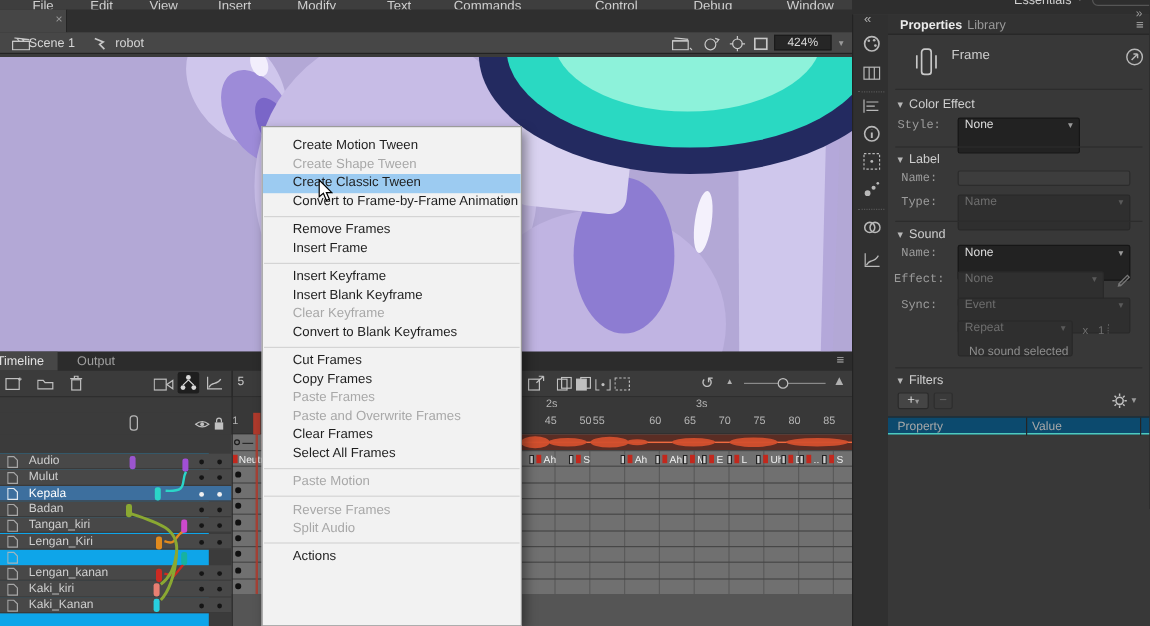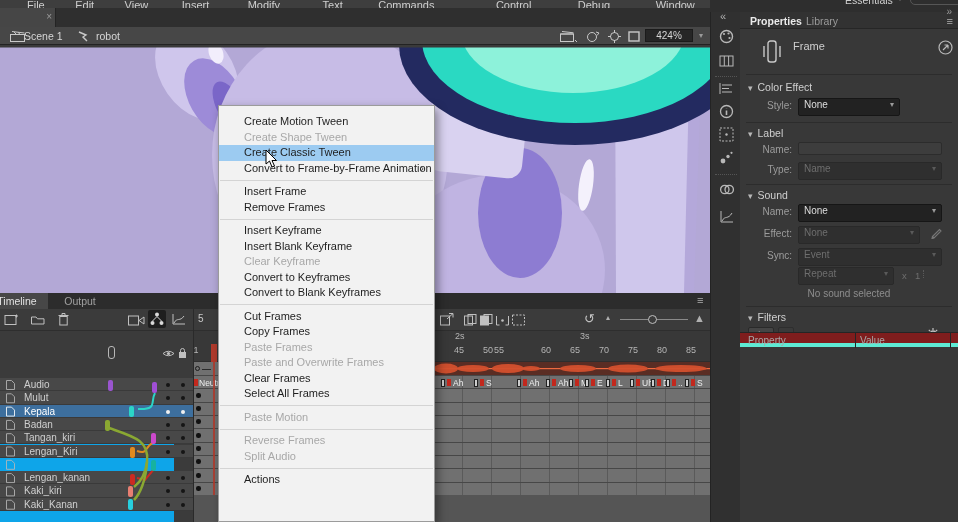"Style:" .plabel { font-family: none -> Liberation Mono, monospace; text-align: right -> center }
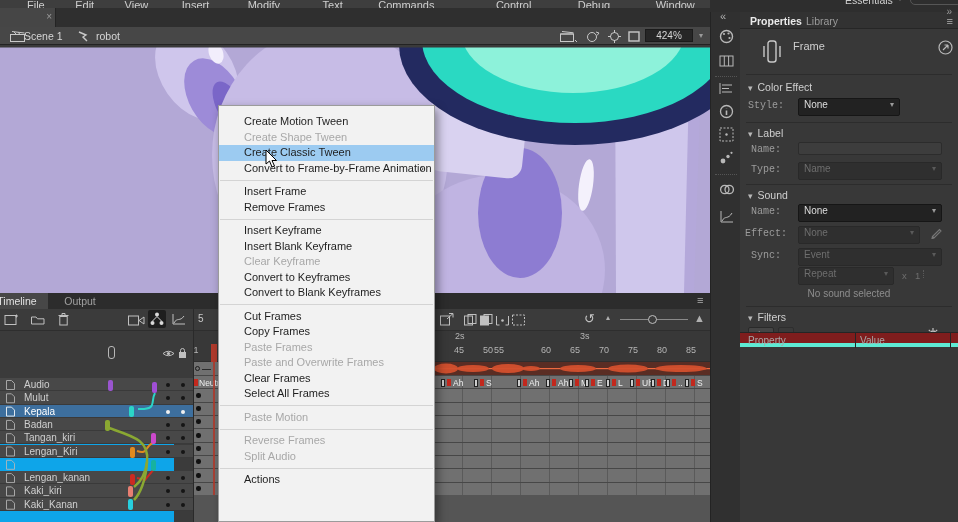"None" .dd { height: 18px -> 30px }
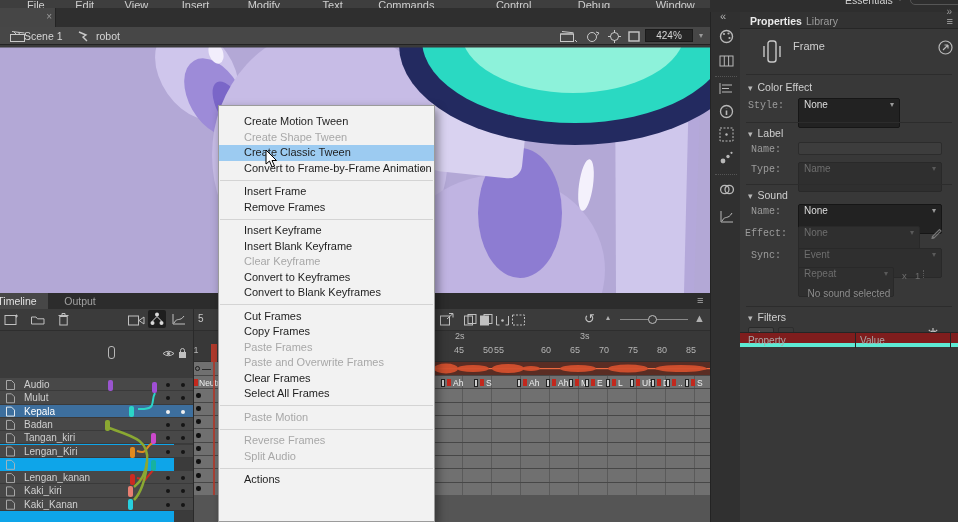"Insert Frame" div.mi { order: before "Remove Frames" -> after "Remove Frames" }
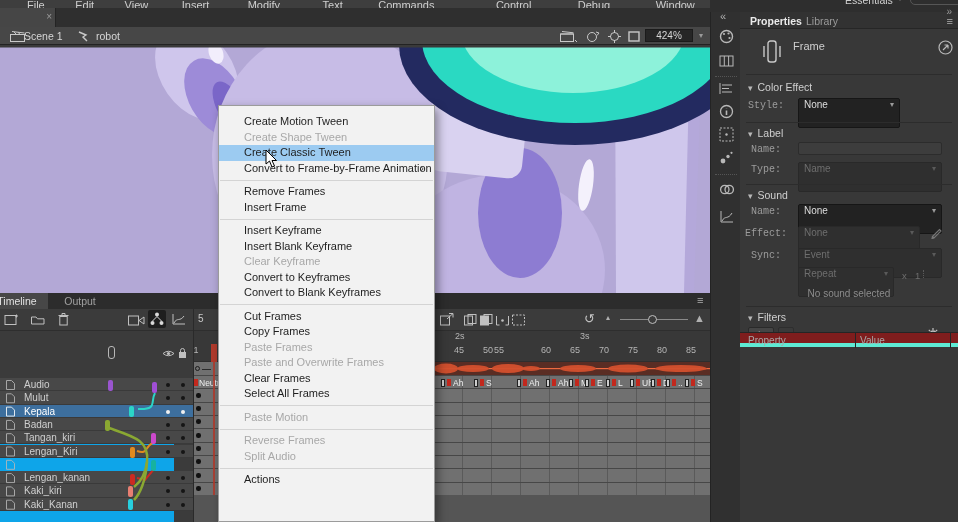"Convert to Keyframes" div.mi { html: <div>Convert to Keyframes</div> -> none }
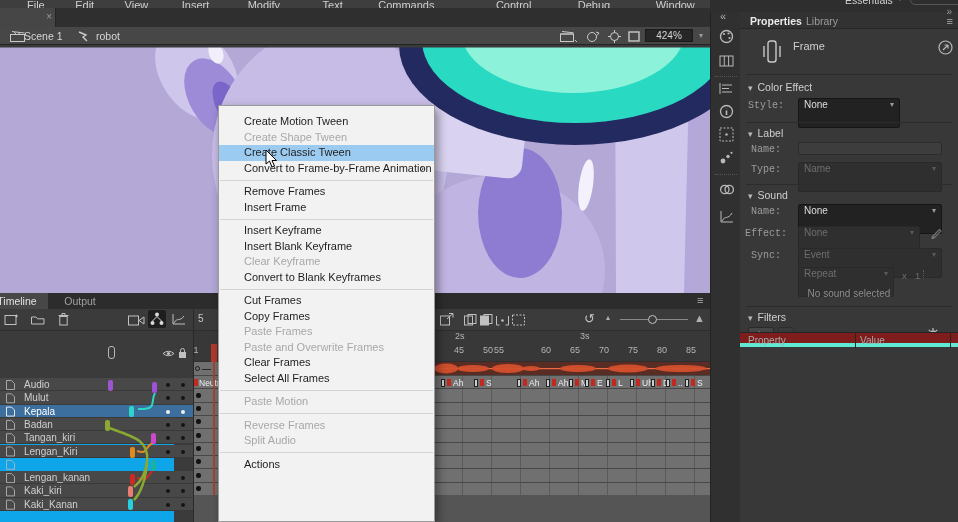"Property" div.a { background: #7f1d1d -> #0c4a6e; border-bottom: 4px solid #5eead4 -> 1px solid #5eead4; top: 320px -> 335px }
